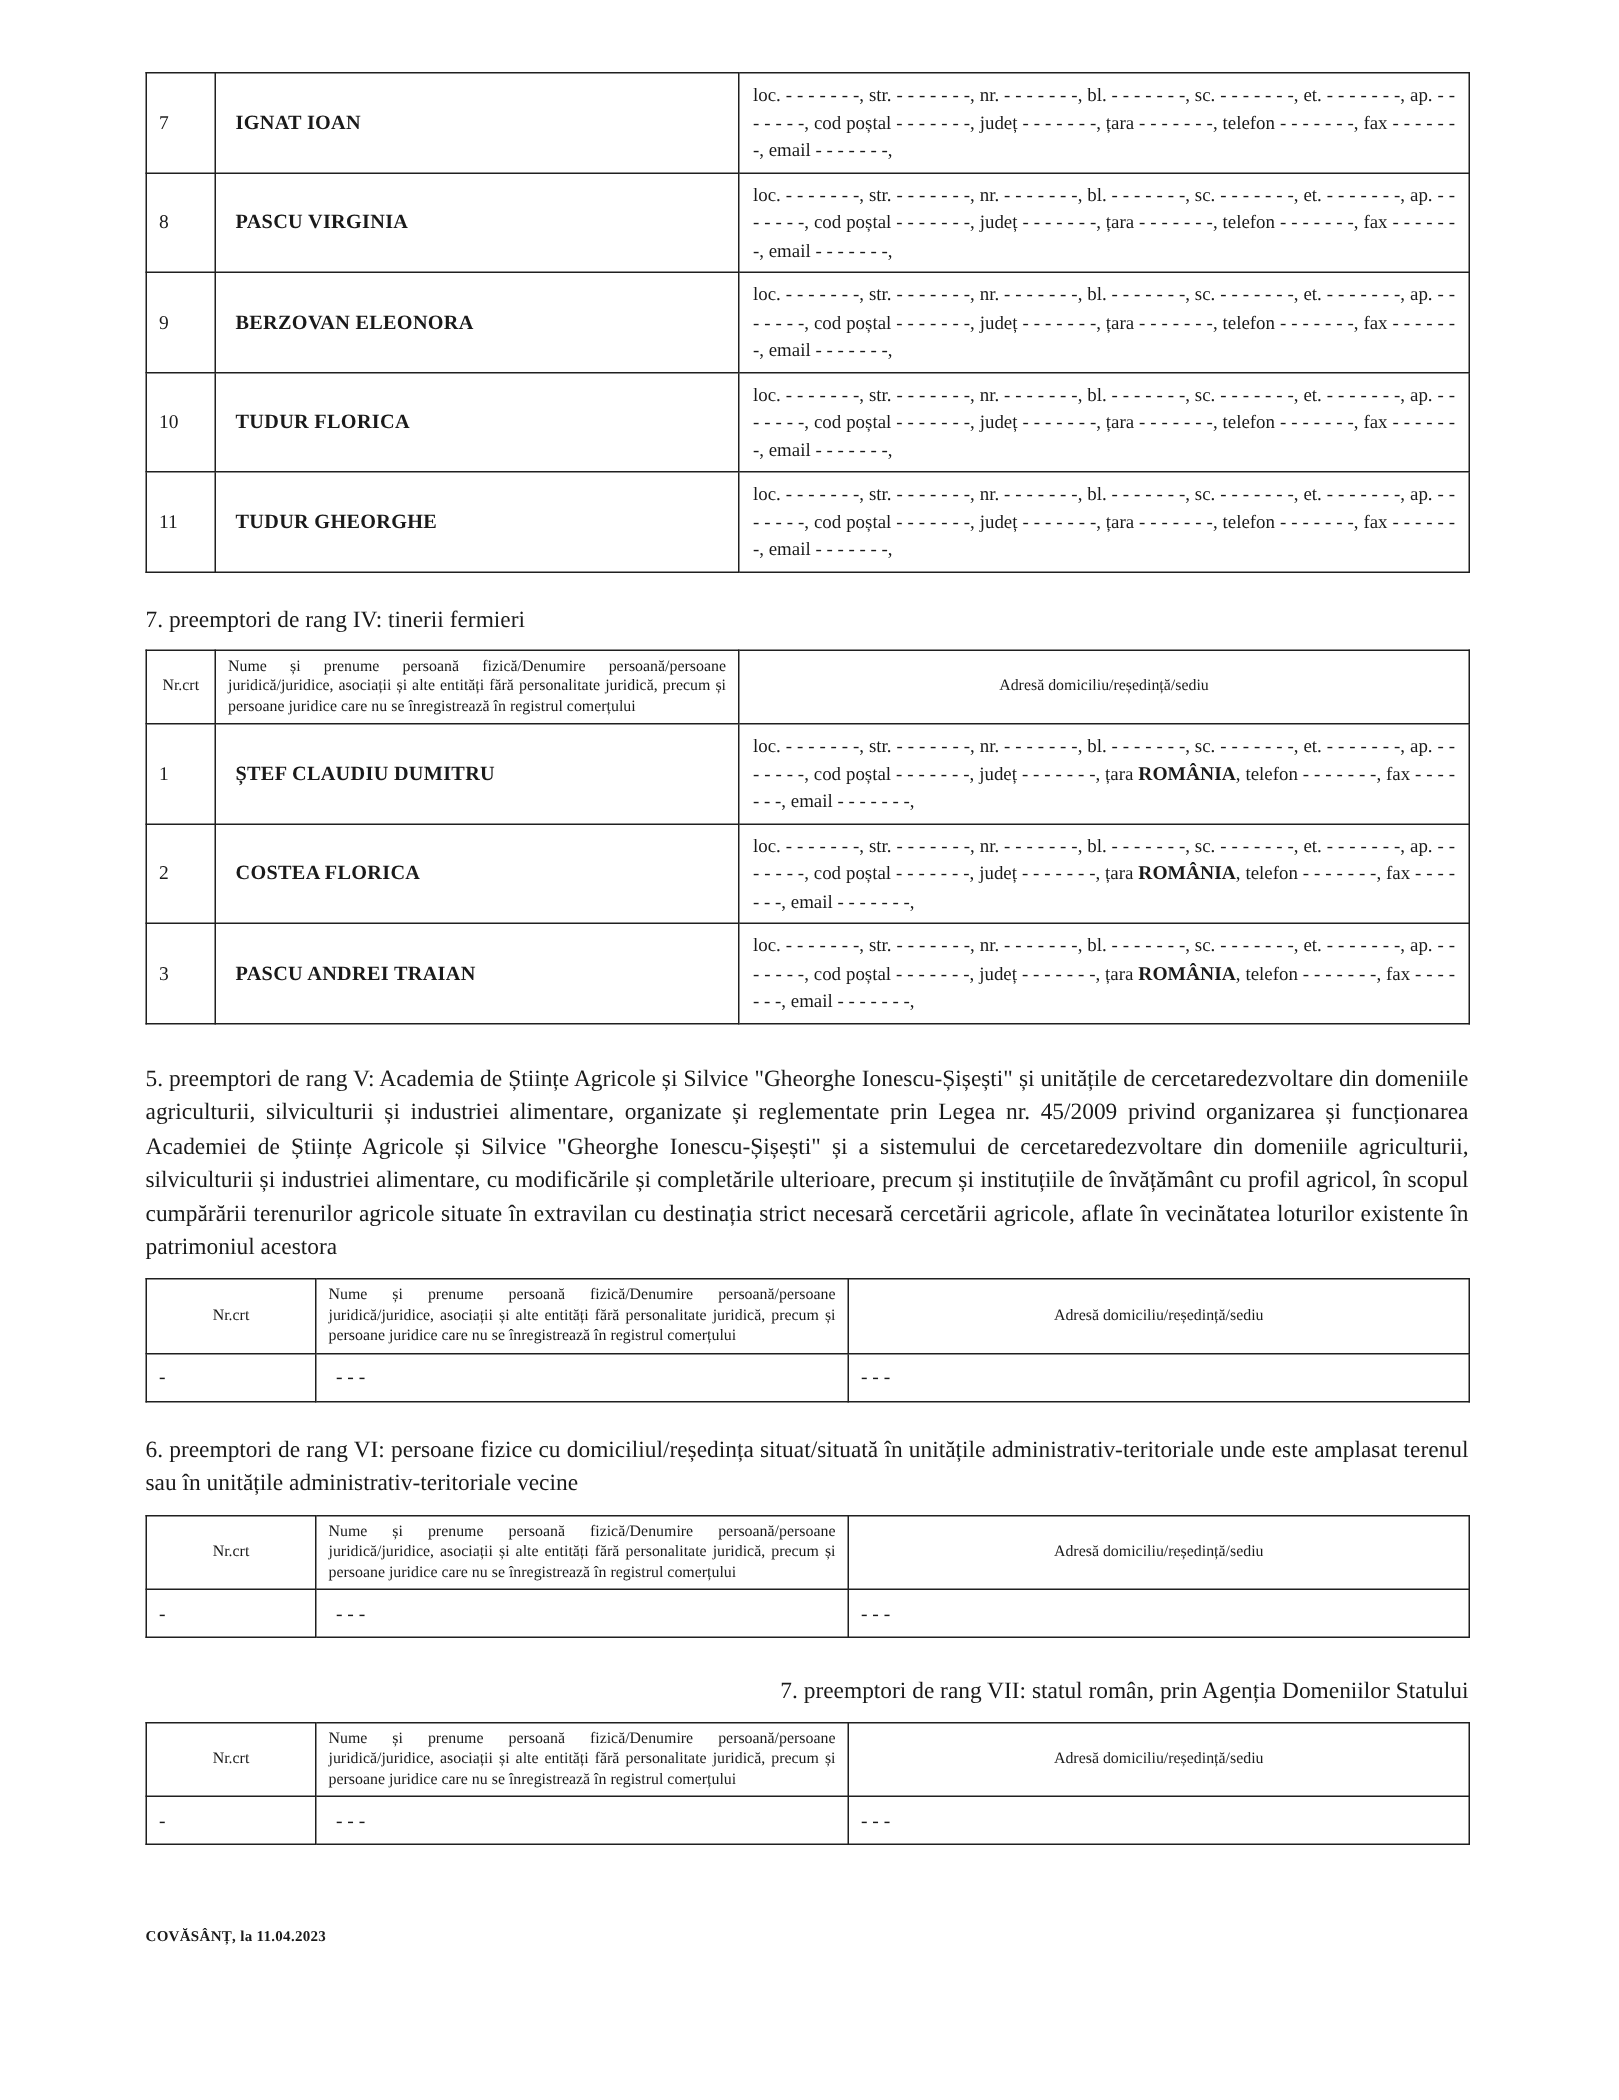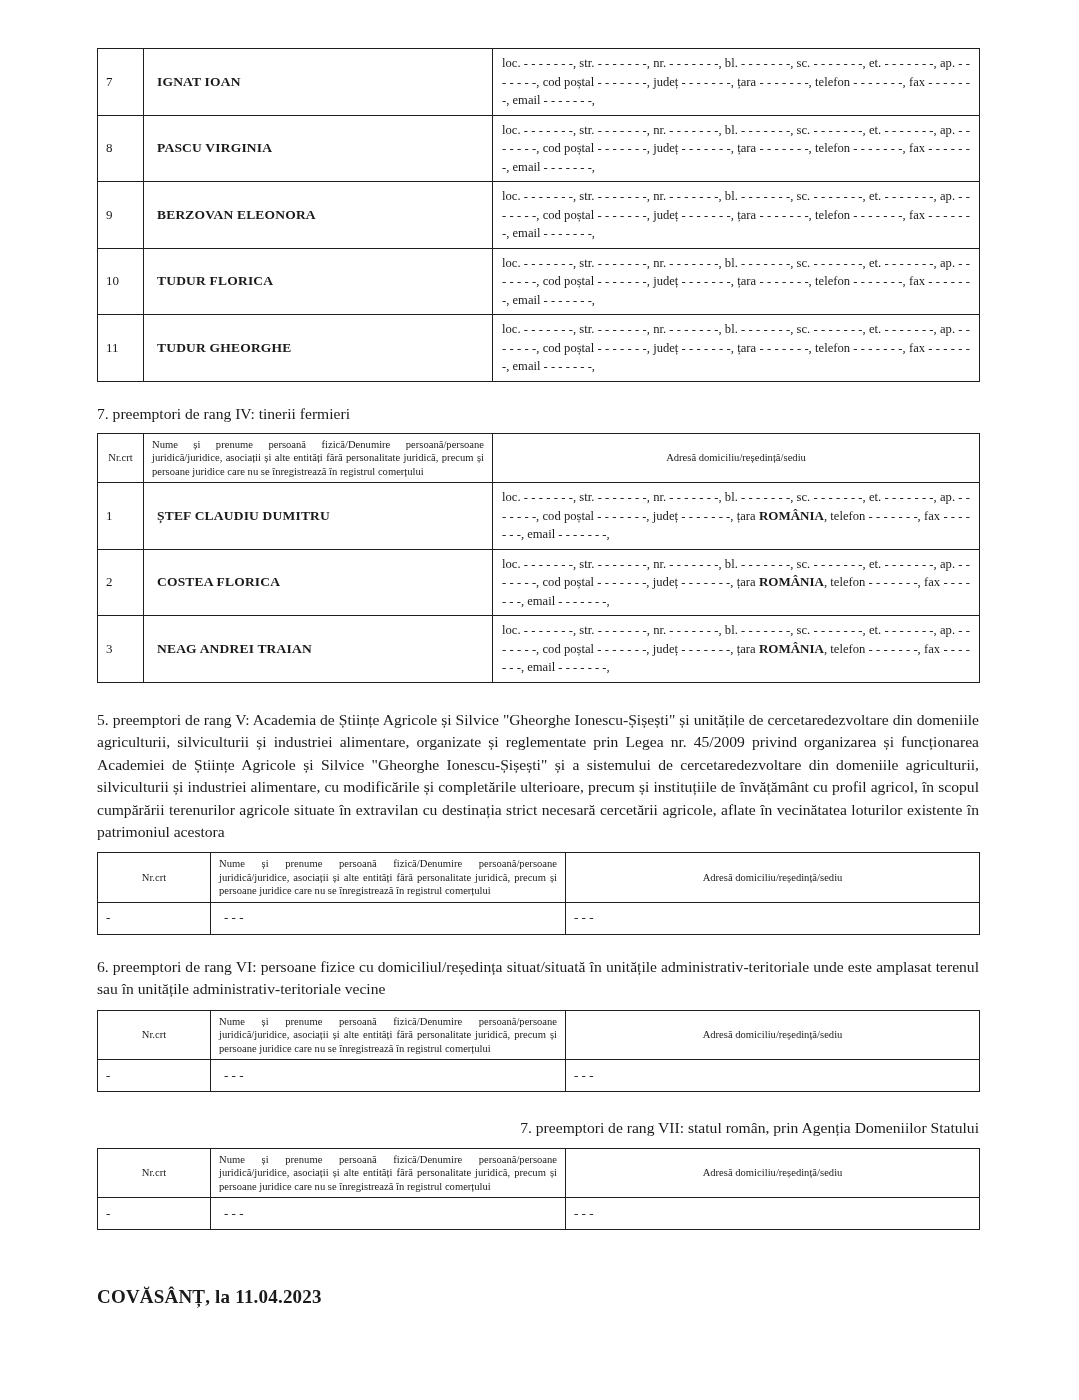"NEAG ANDREI TRAIAN" td.c-name { text: NEAG -> PASCU }
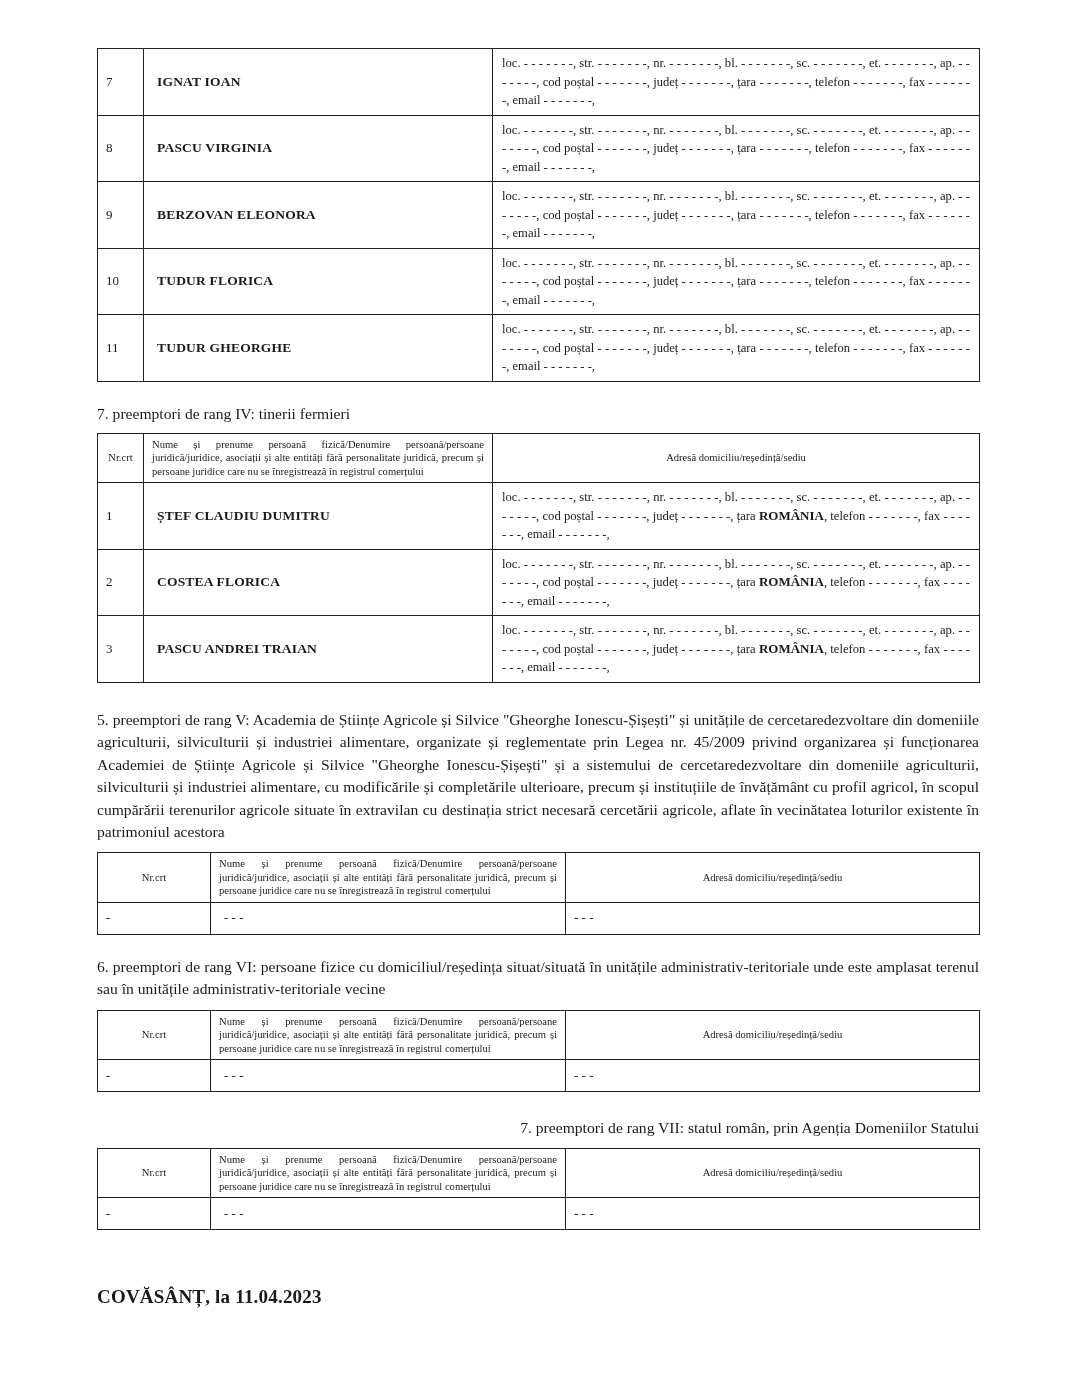"COVĂSÂNȚ, la 11.04.2023" .footer { font-size: 19px -> 10px }
